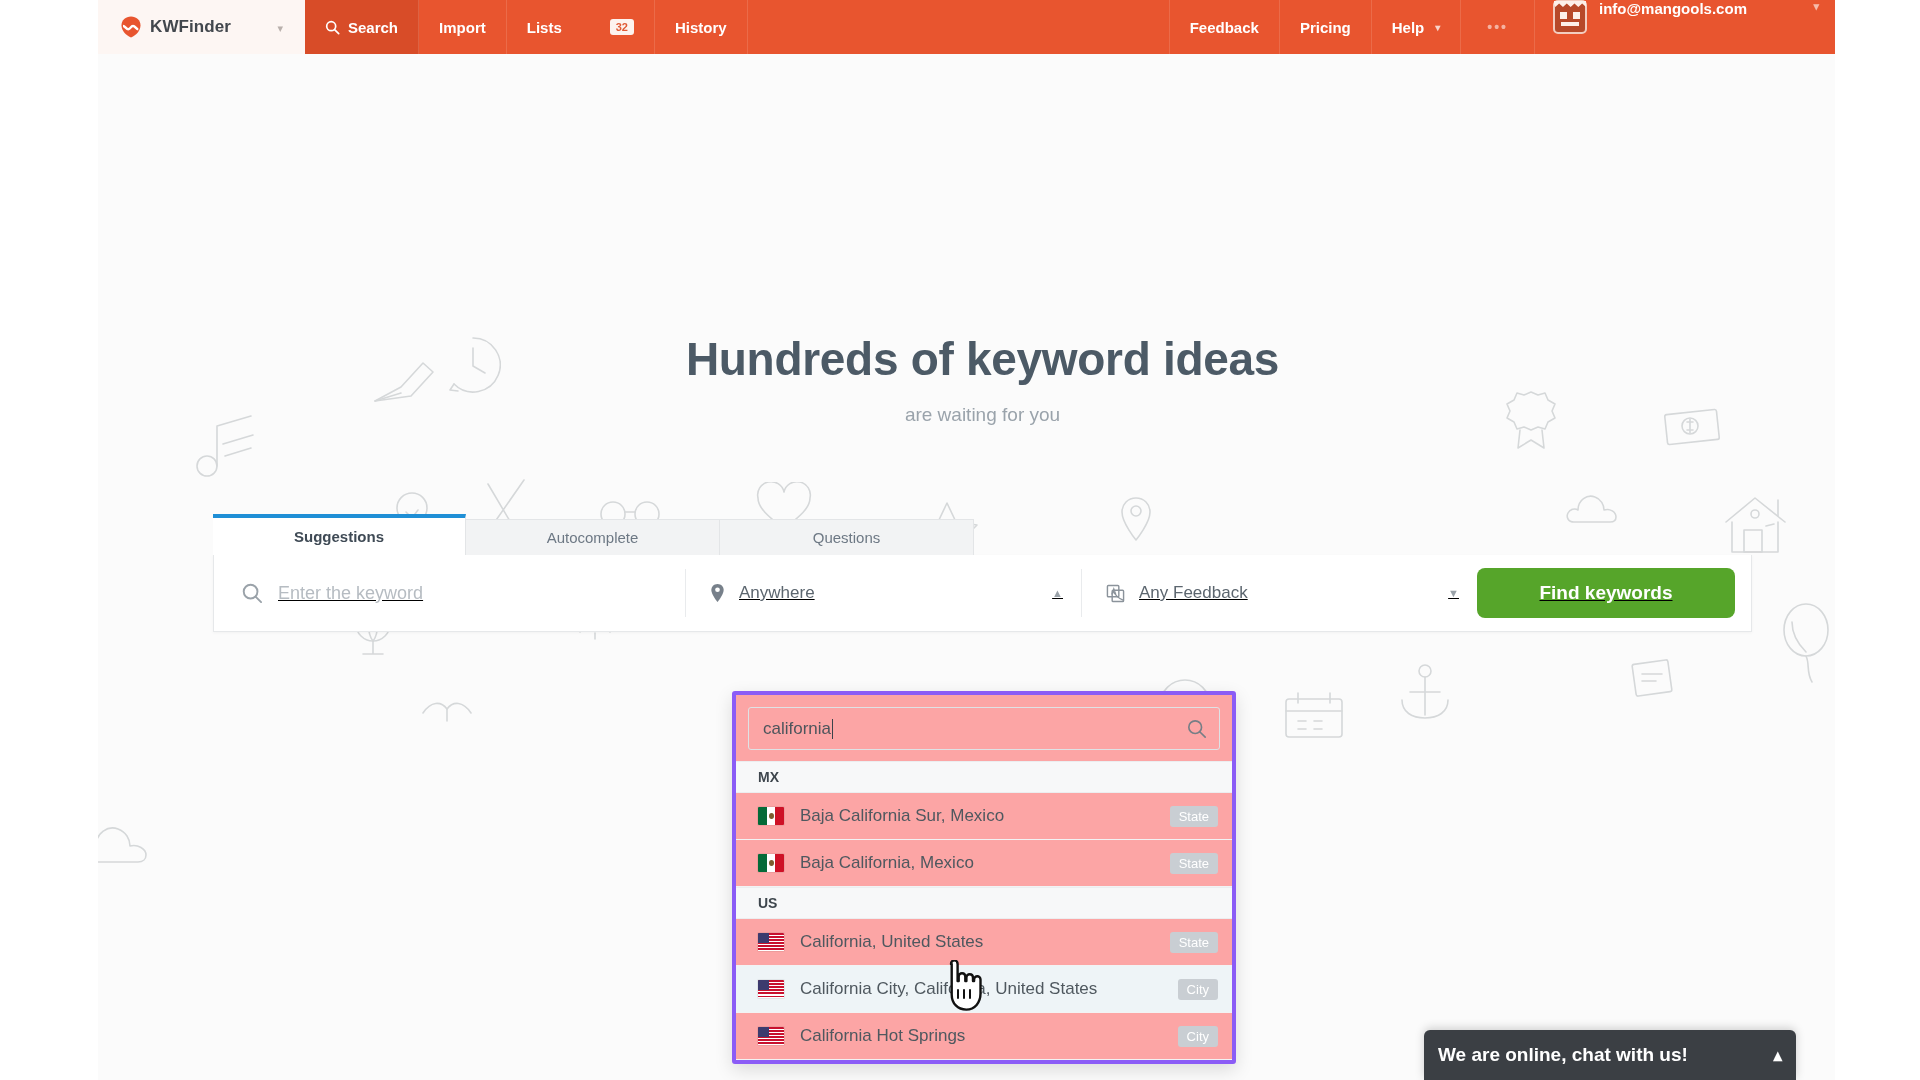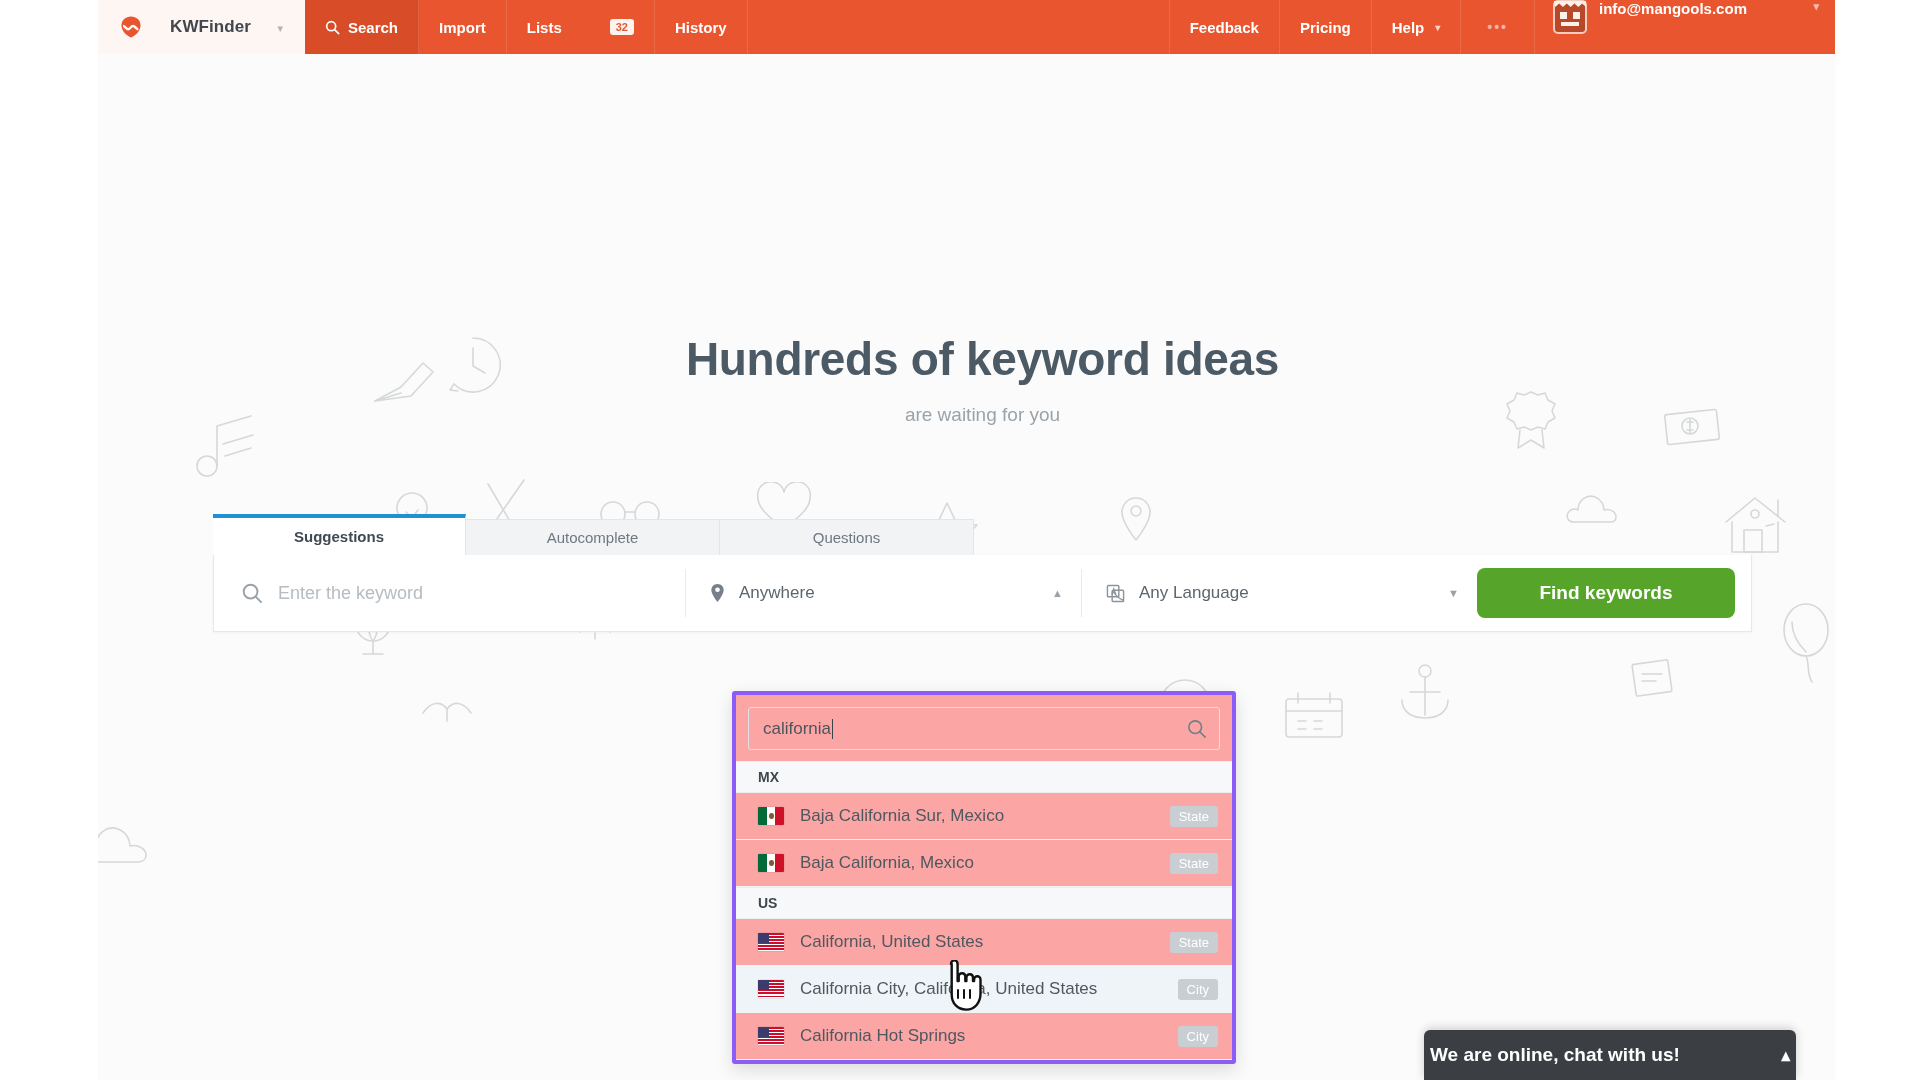"KWFinder" .brand { gap: 28px -> 8px }
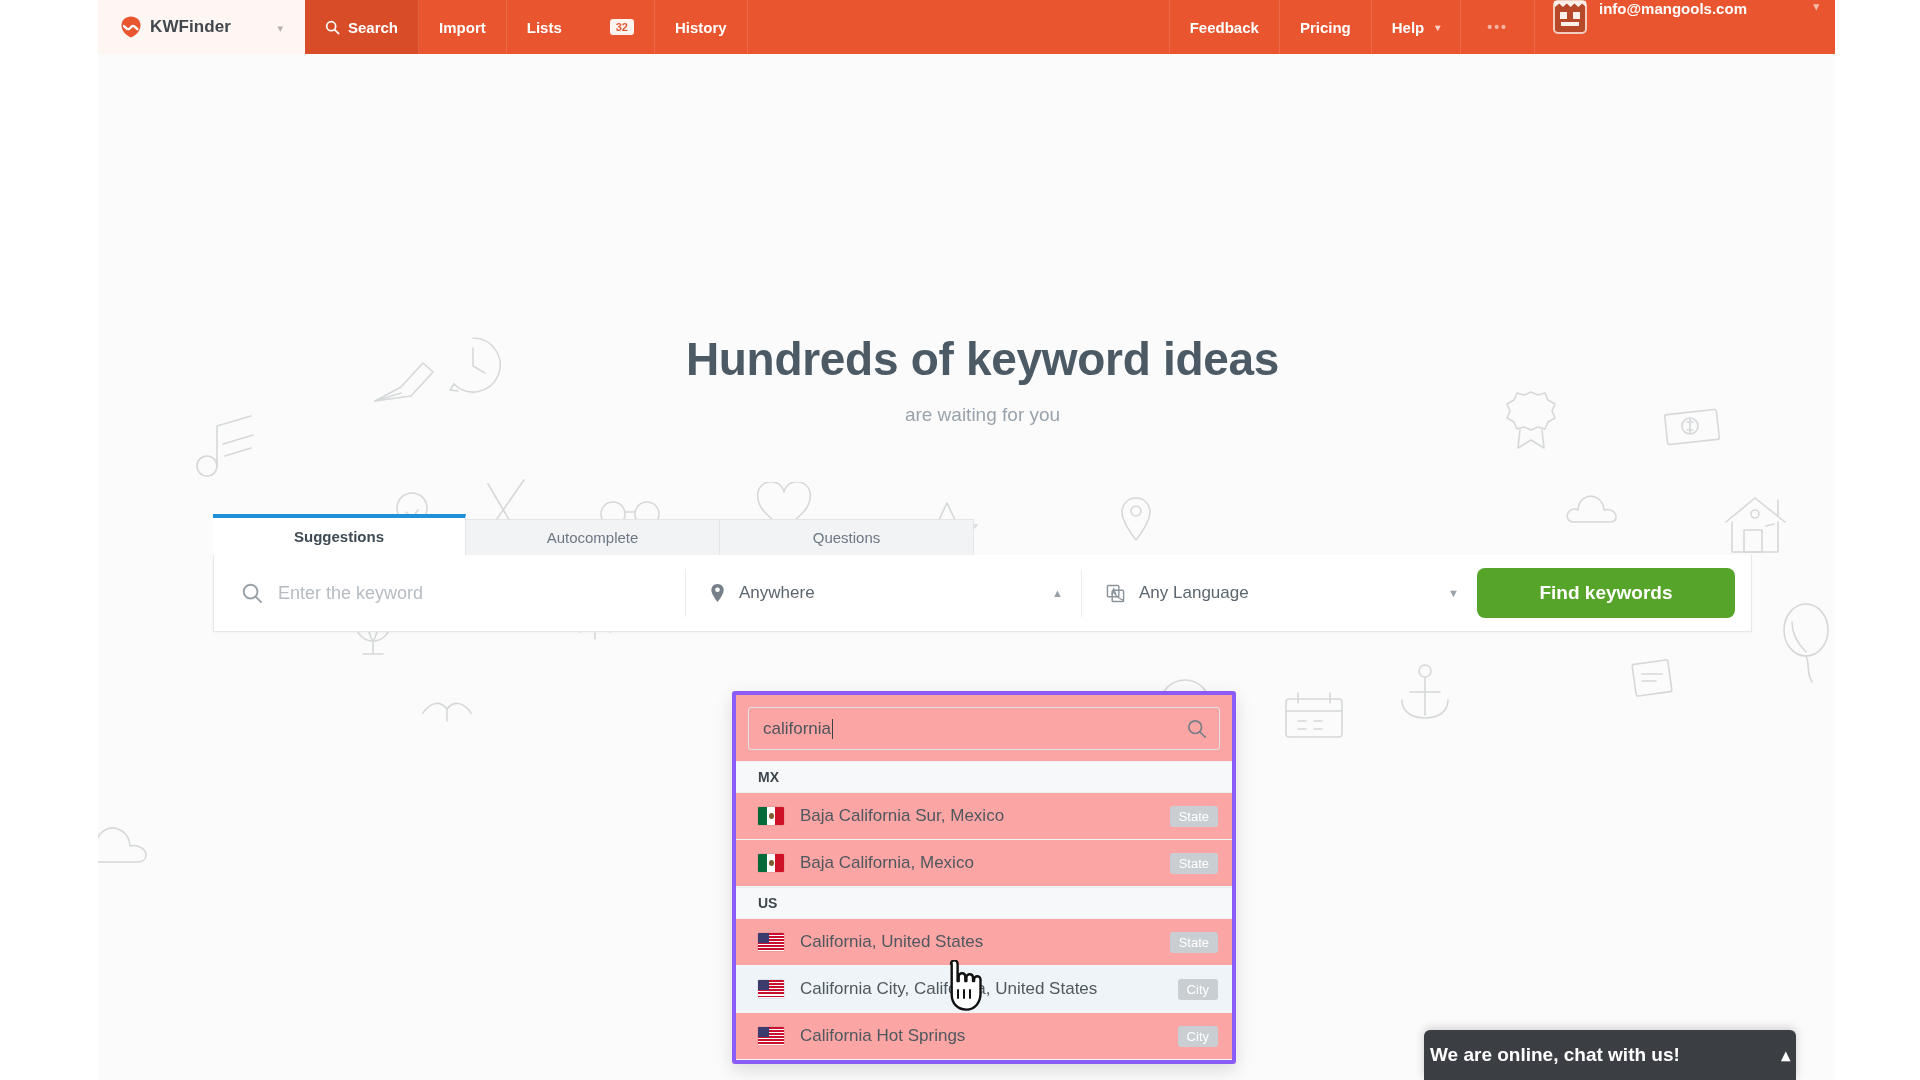"Enter the keyword" .search-panel { text-decoration: none -> underline }
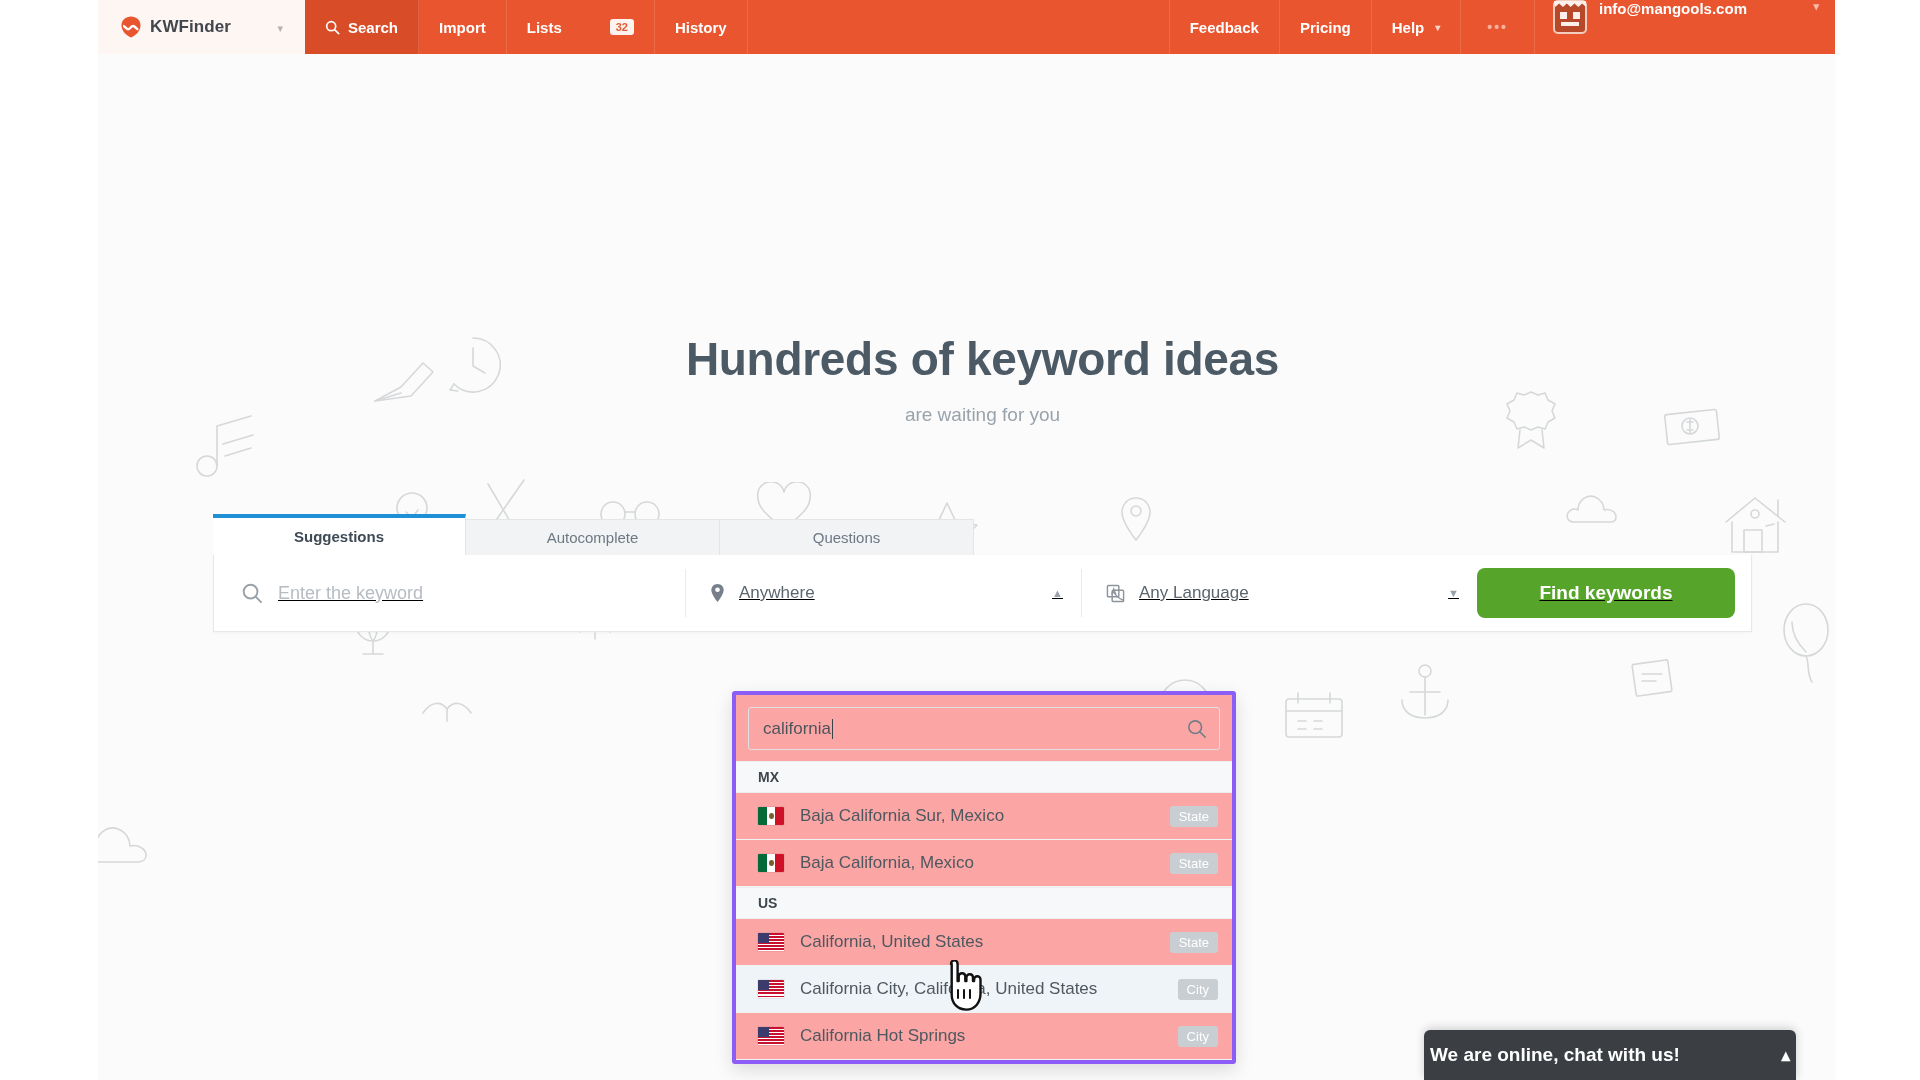"Any Language" span.lbl { text: Language -> Feedback }
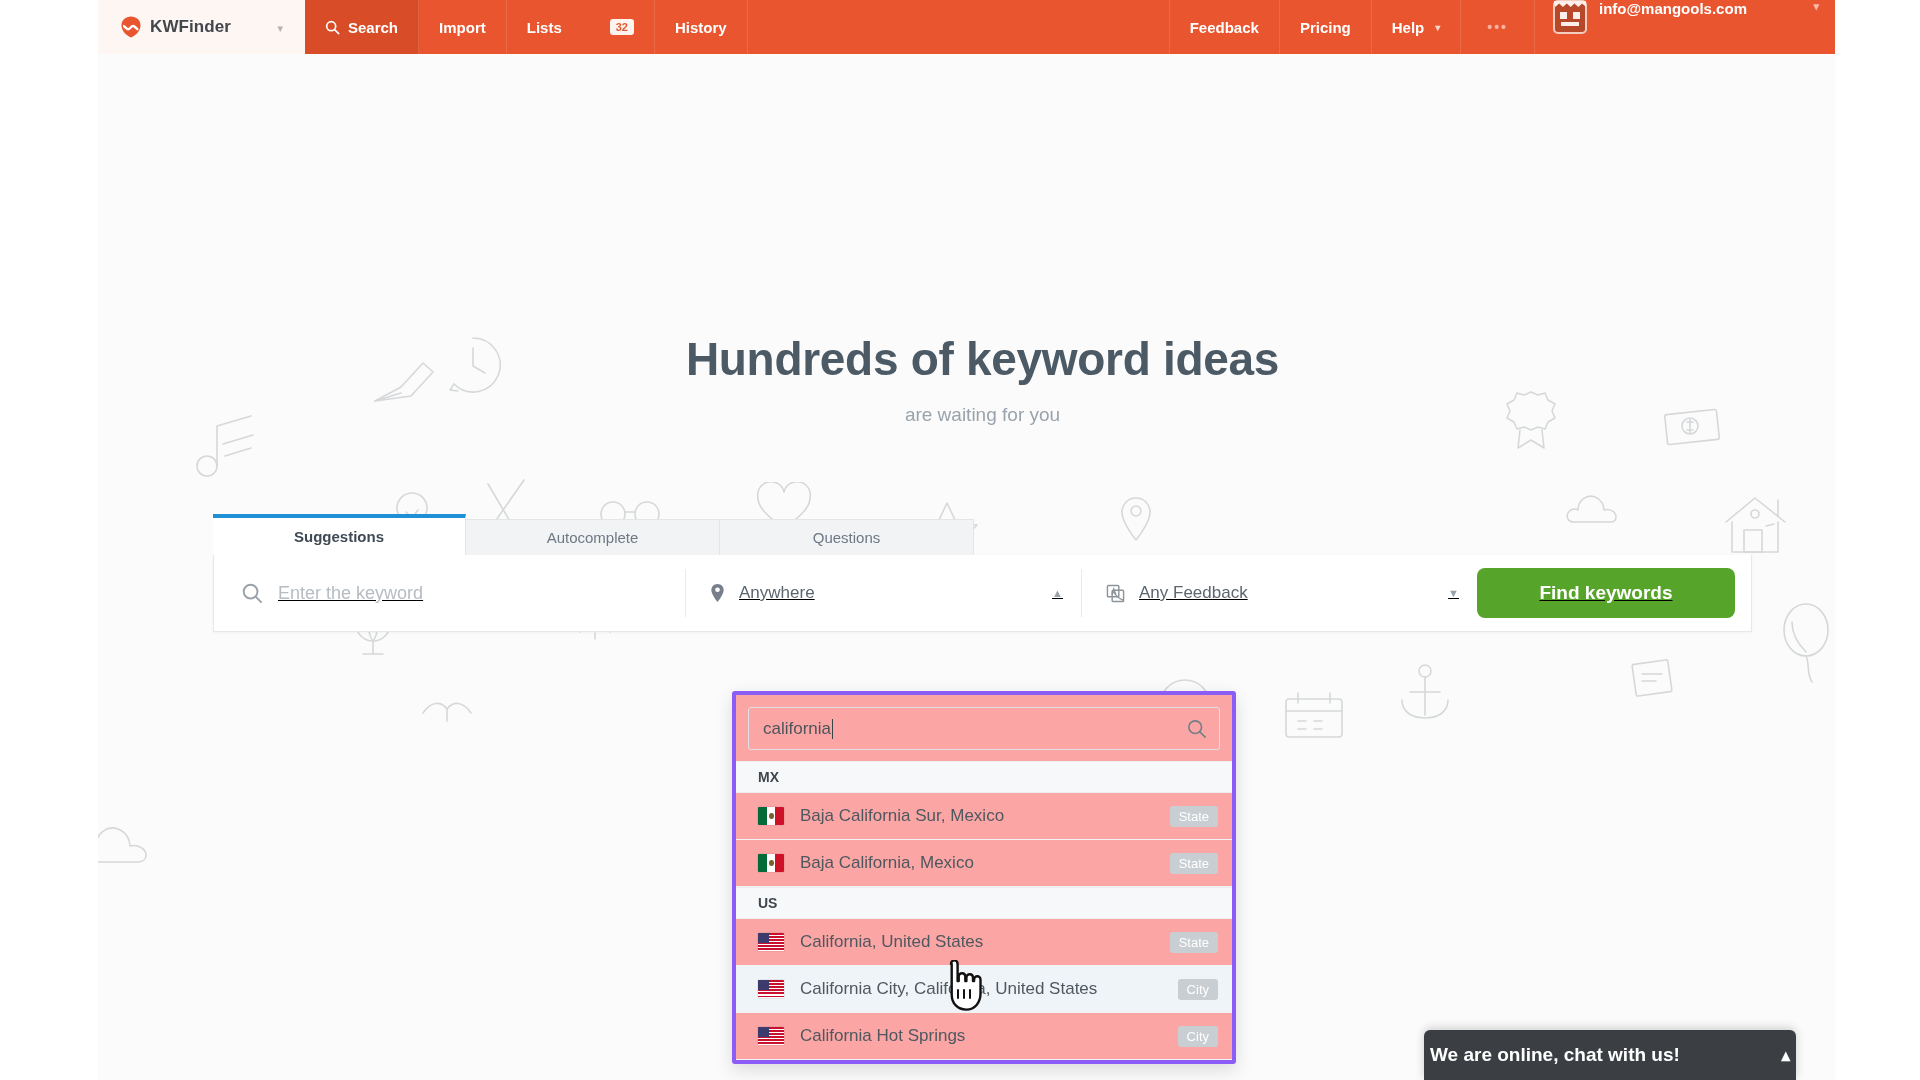"We are online, chat with" .chat { padding: 0 6px -> 0 14px }
